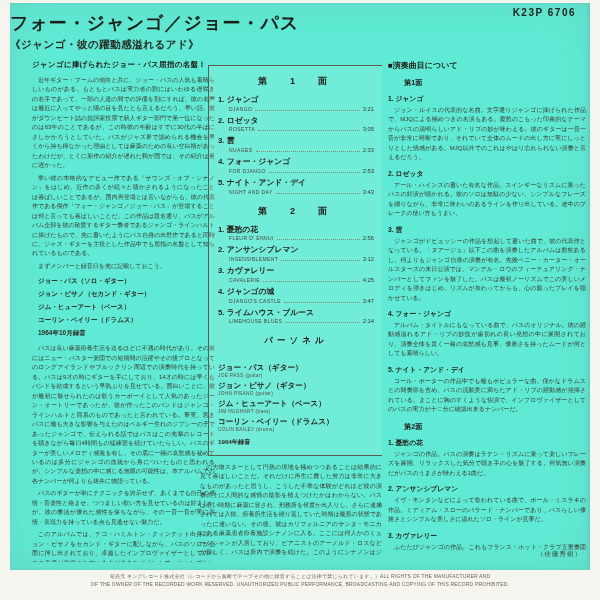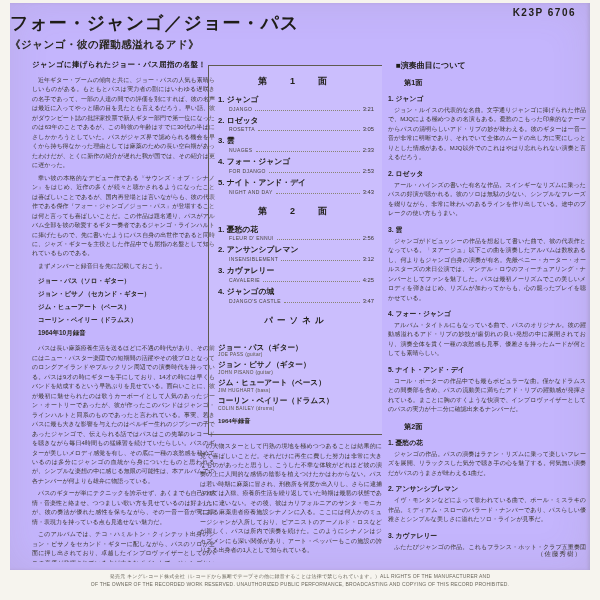"K23P 6706" .panel { background: #c4b5fd -> #5eead4 }
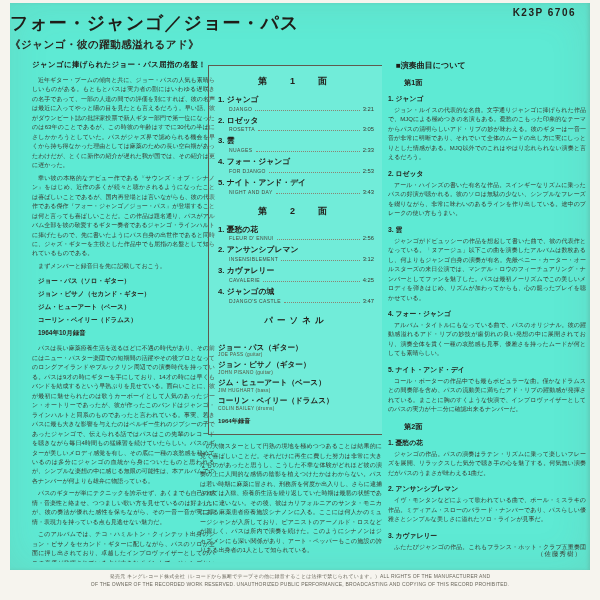"■演奏曲目について" .right-heading { margin: 0 0 6px 8px -> 0 0 6px 0 }
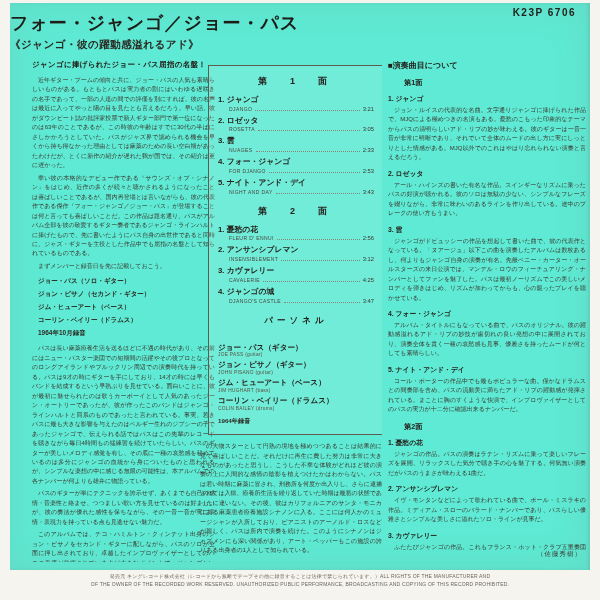"5. ライムハウス・ブルース" div.track { html: none -> <div> <div>5. ライムハウス・ブルース</div> <div> <span>LIMEHOUSE BLUES</span> <span></span> <span>2:14</span> </div> </div> }
